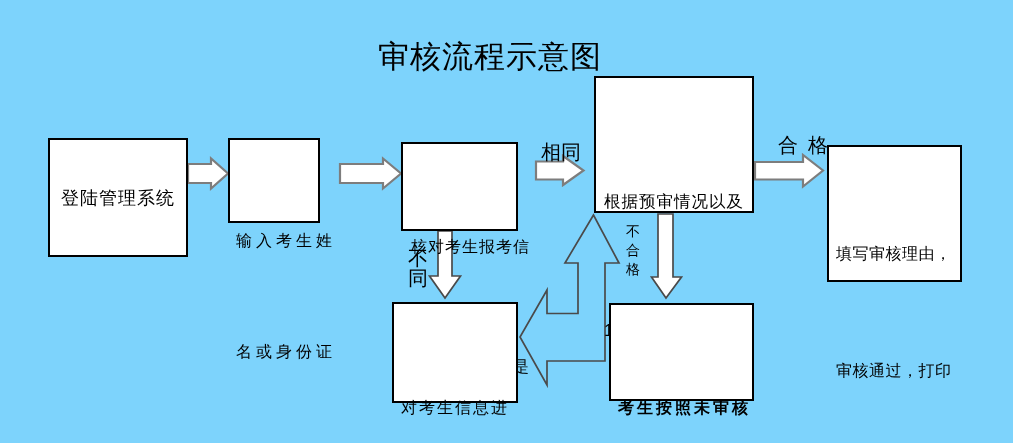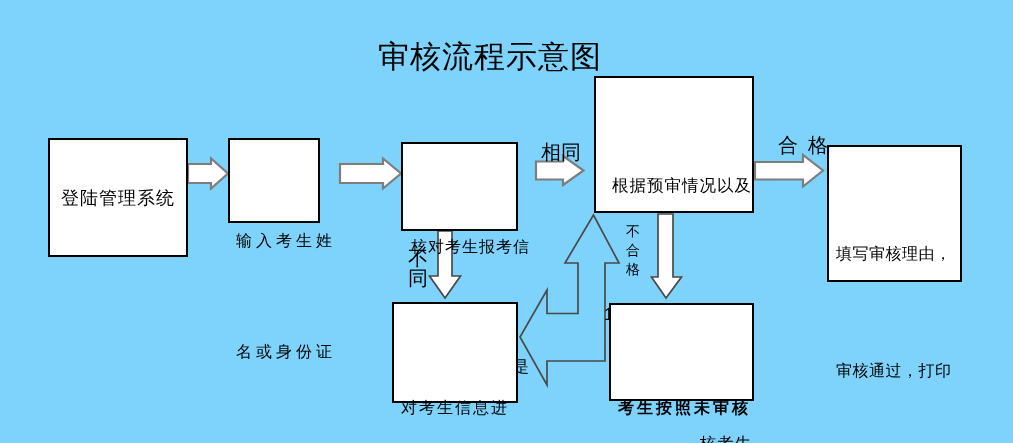"根据预审情况以及" .b-audit { padding: 0 0 0 8px -> 16px 0 0 8px; text-align: right -> none }
